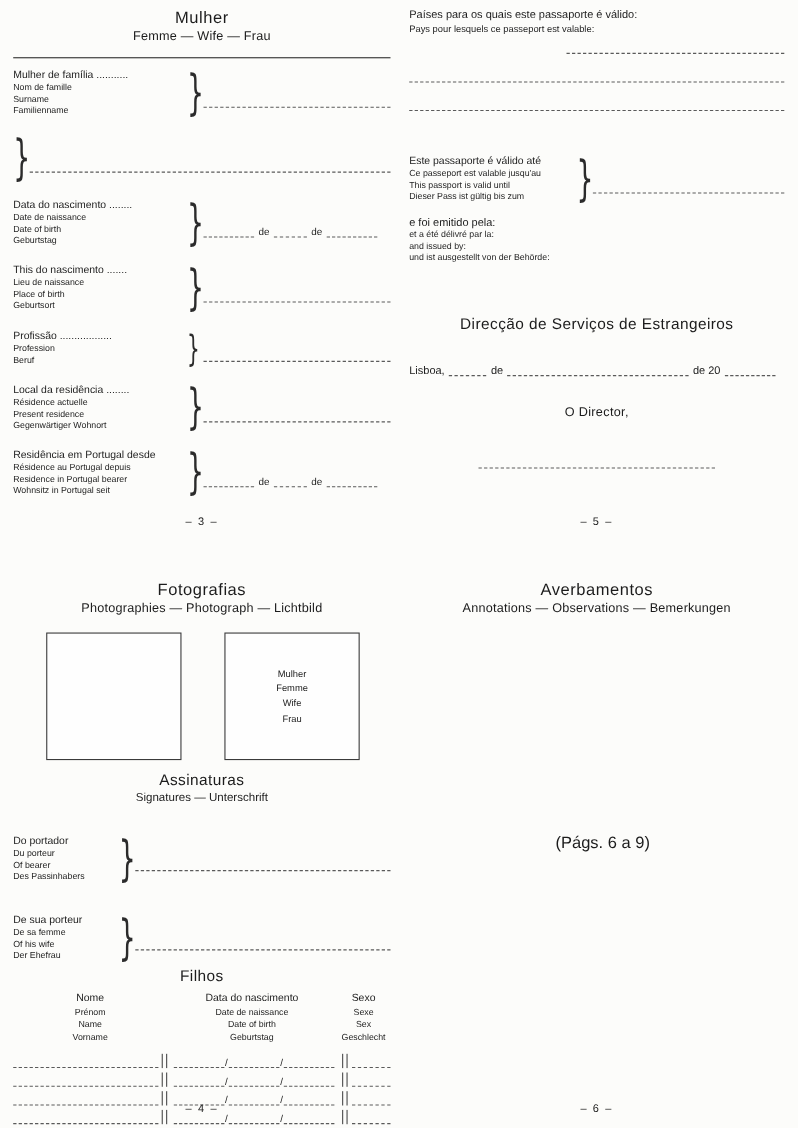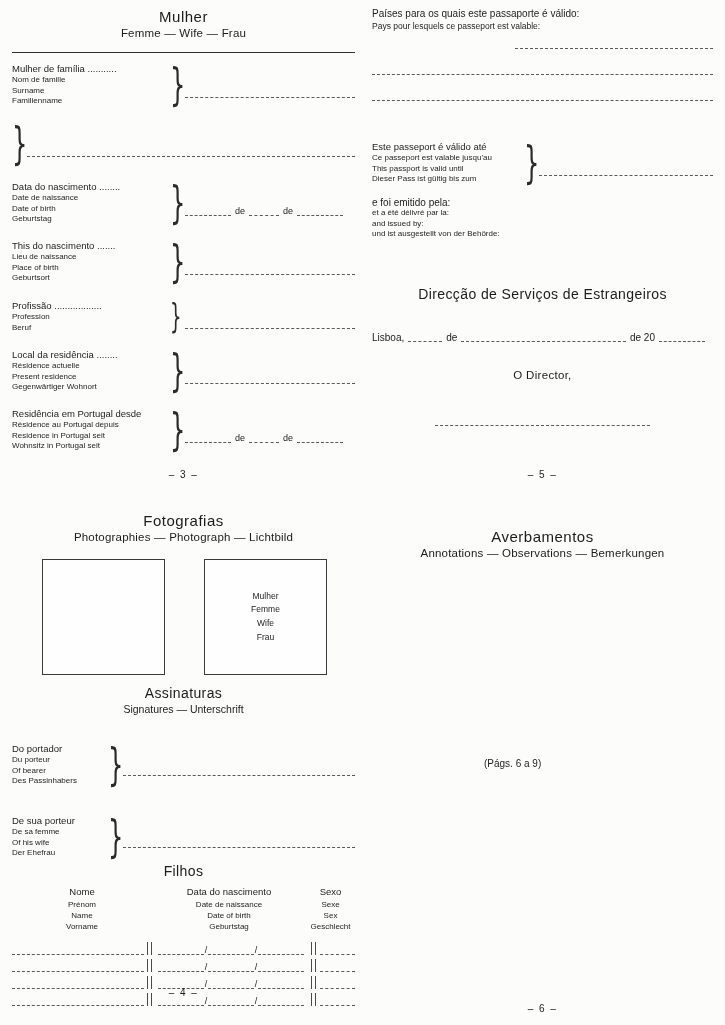"Este passeport é válido até" div.main { text: passeport -> passaporte }
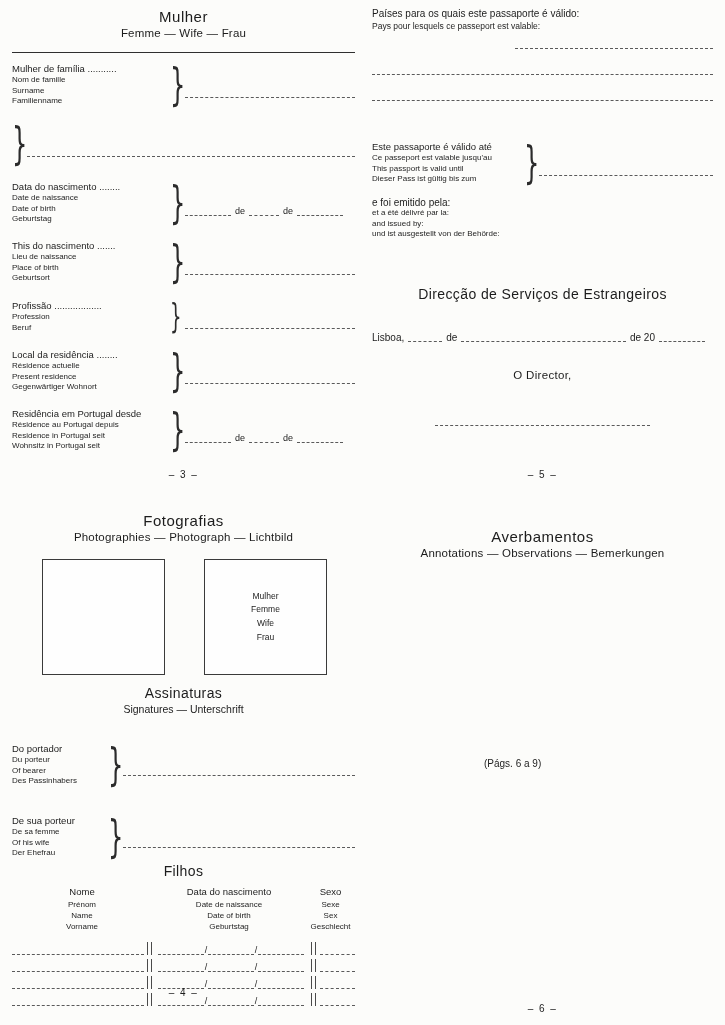"Residence in Portugal seit" div.sub { text: seit -> bearer }
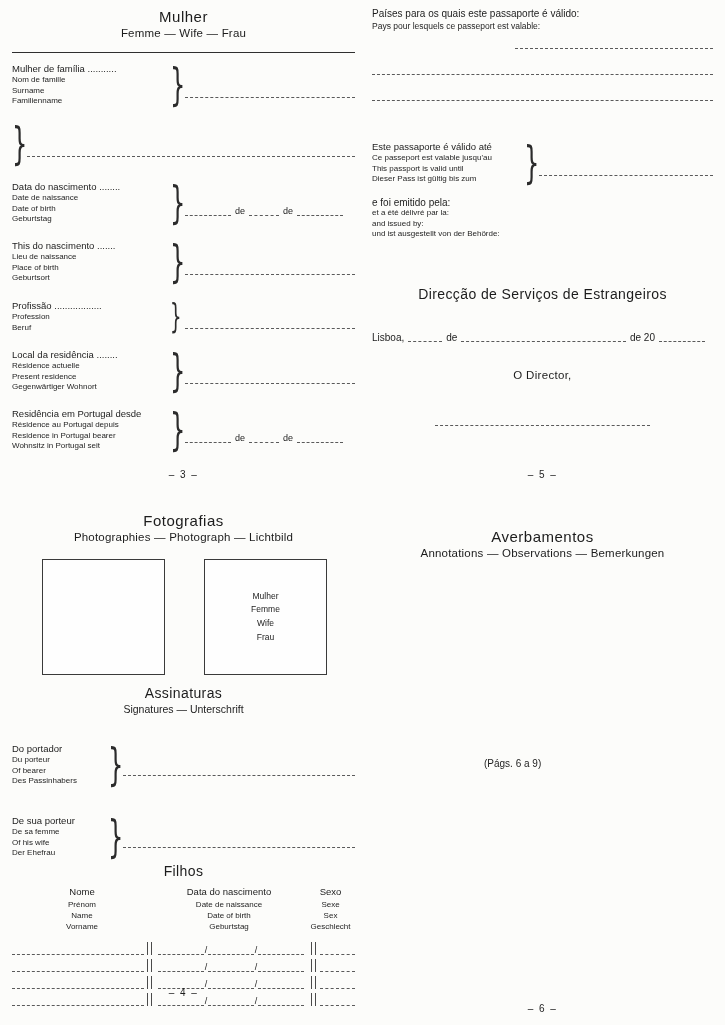"Fotografias" #p4 { top: 512px -> 528px }
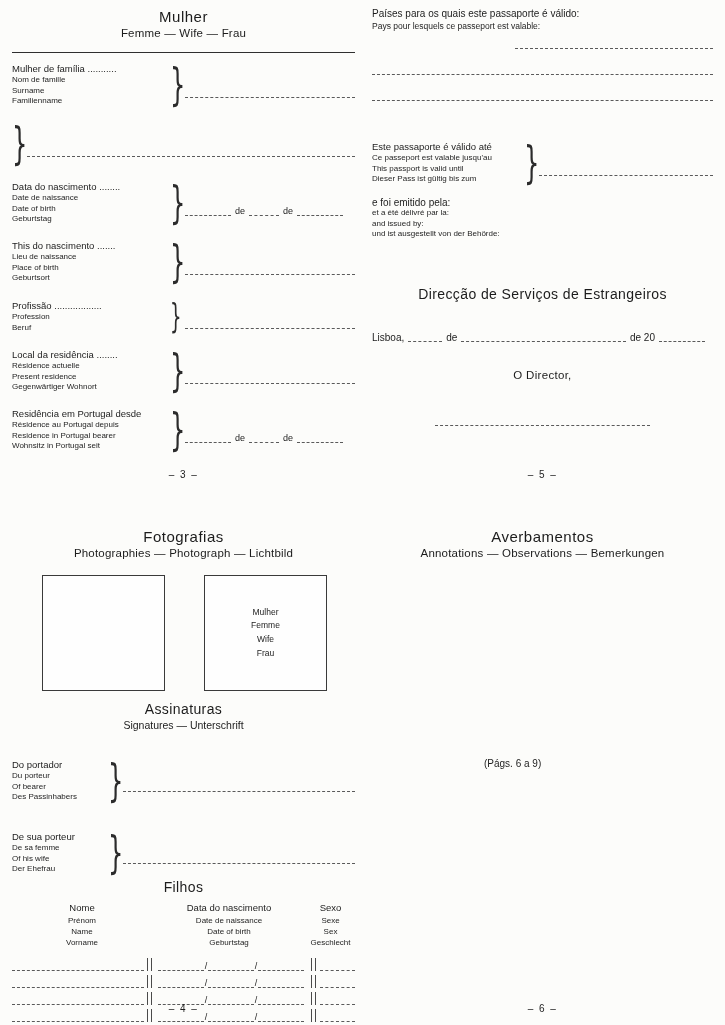"(Págs. 6 a 9)" #p6 .note { font-size: 10px -> 15px; left: 112px -> 133px }
